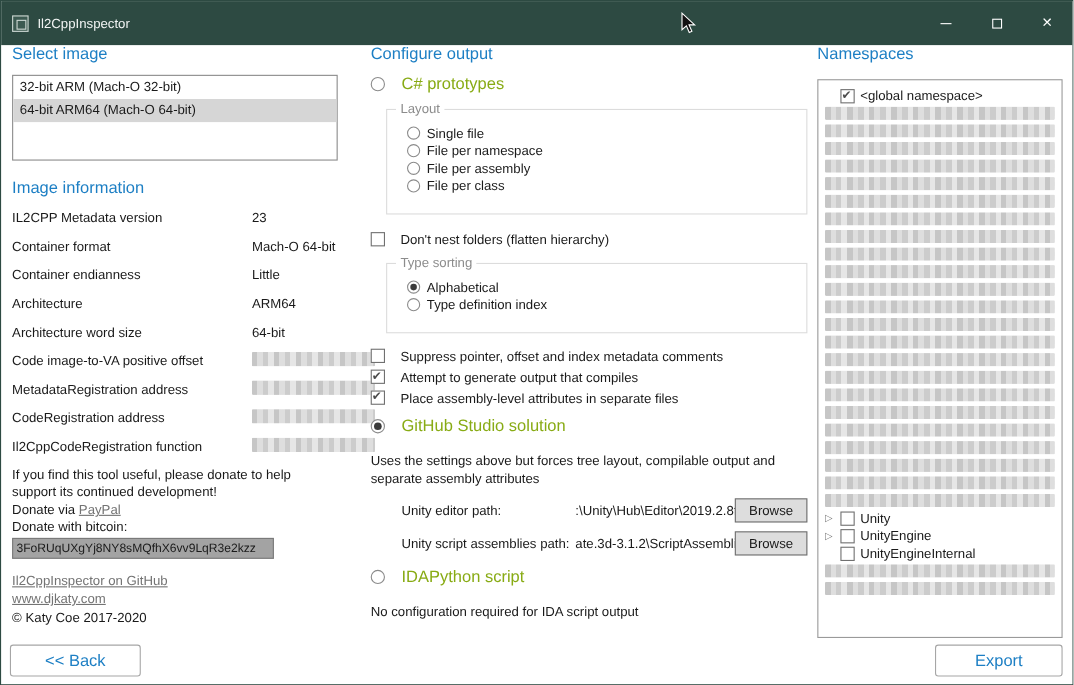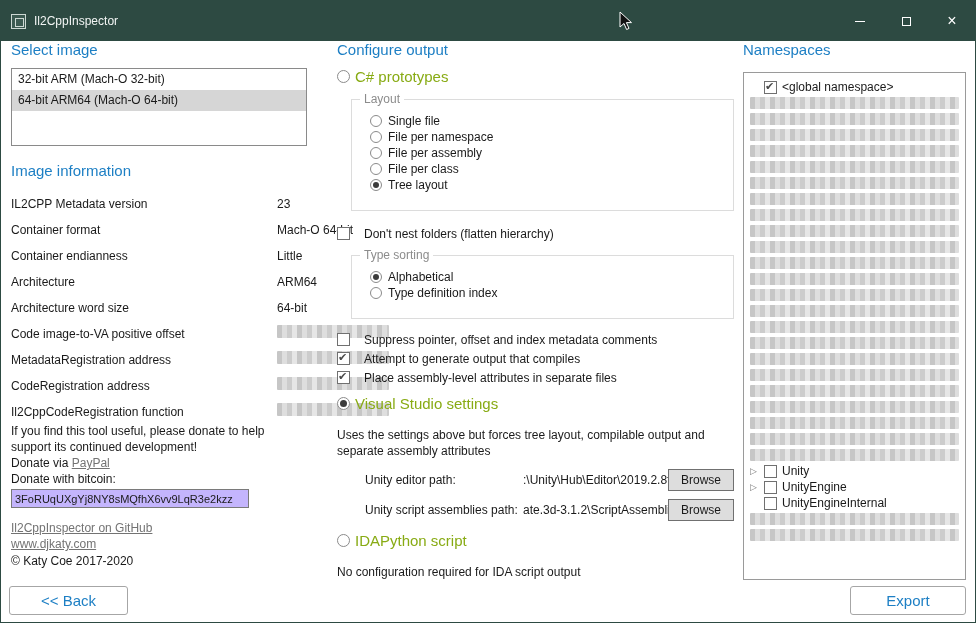"C# prototypes" .radio-row { gap: 5px -> 15px }
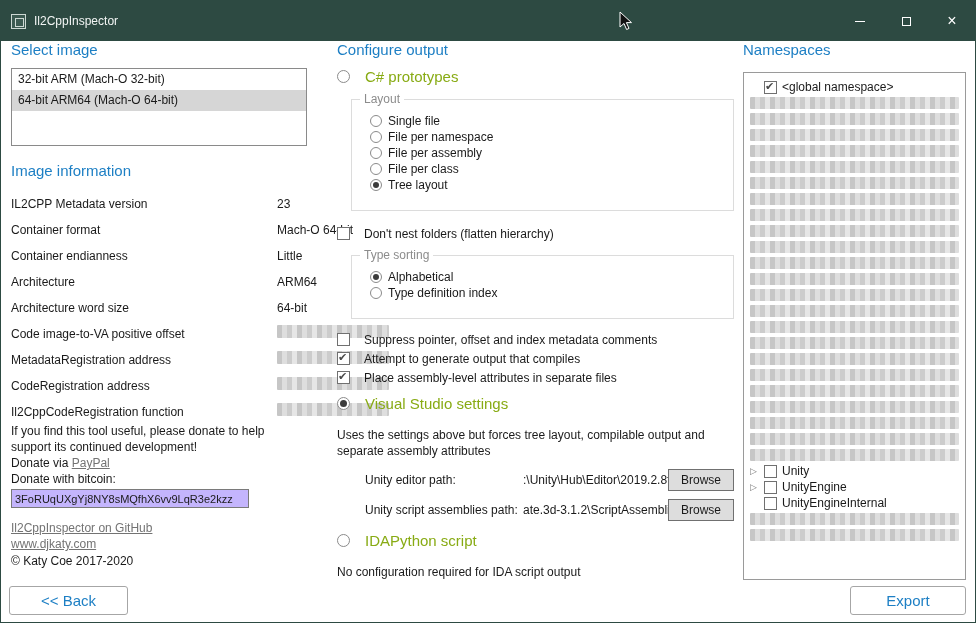"Tree layout" div.radio-row { html: <div> <span></span> <span>Tree layout</span> </div> -> none }
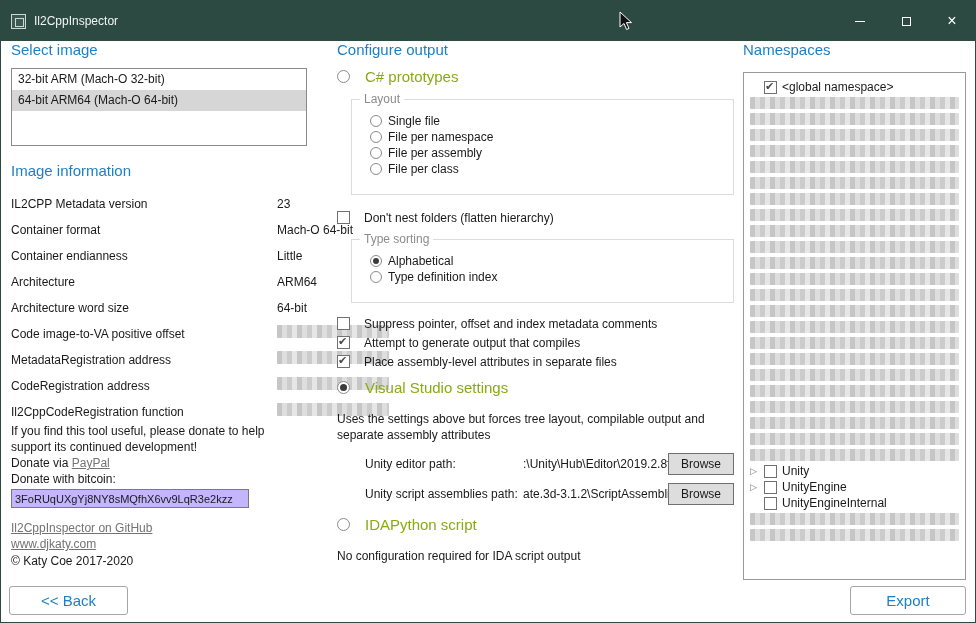"IL2CPP Metadata version" .info-row { align-items: flex-end -> center; gap: 48px -> none }
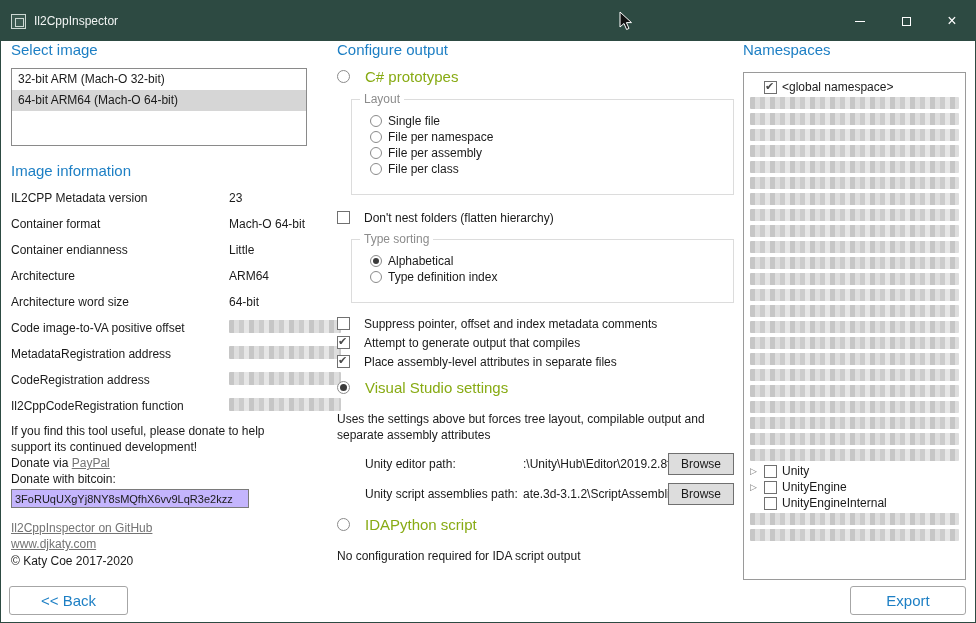"Visual Studio settings" span.green-label { text: Visual Studio settings -> GitHub Studio solution }
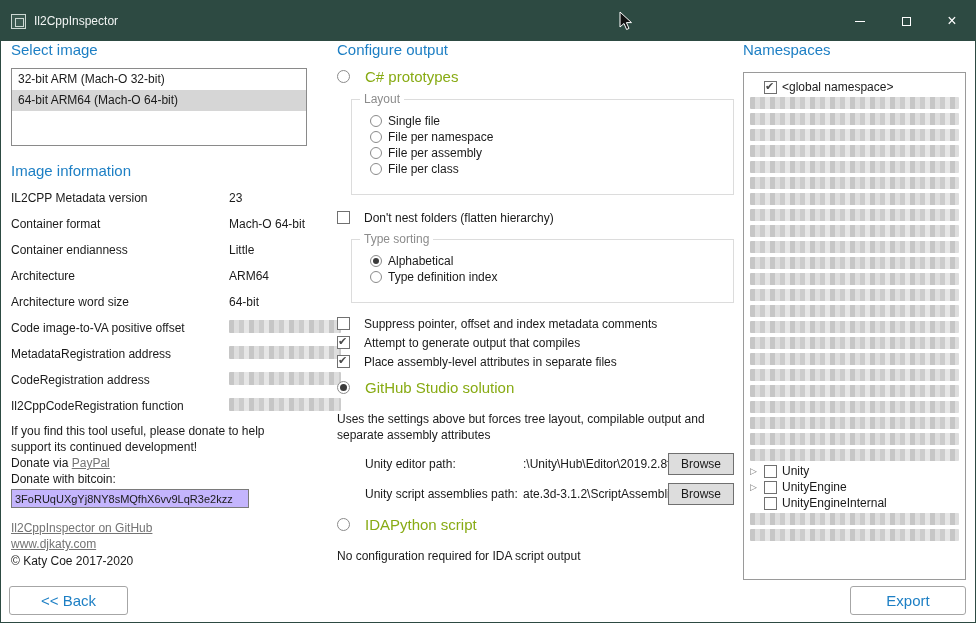"3FoRUqUXgYj8NY8sMQfhX6vv9LqR3e2kzz" .bitcoin-input { background: #c4b5fd -> #a3a3a3 }
